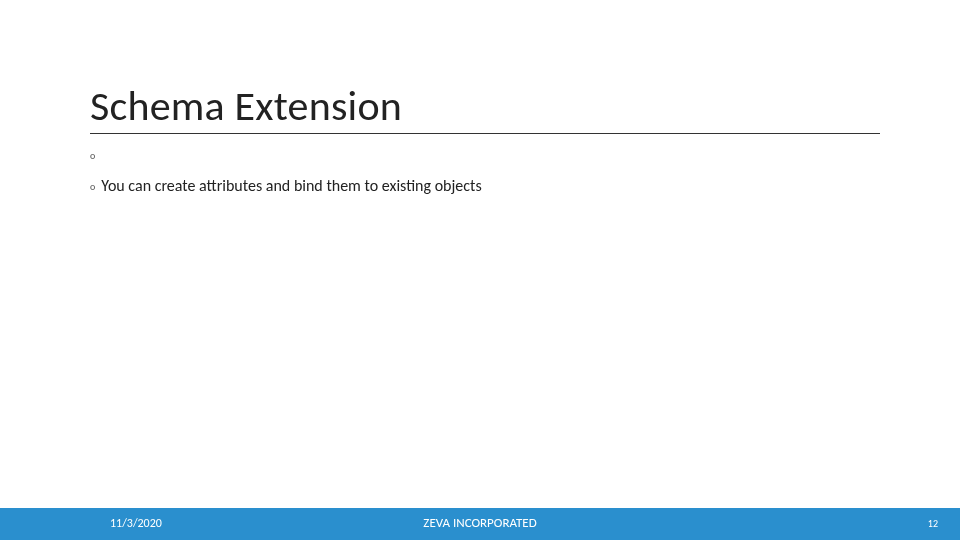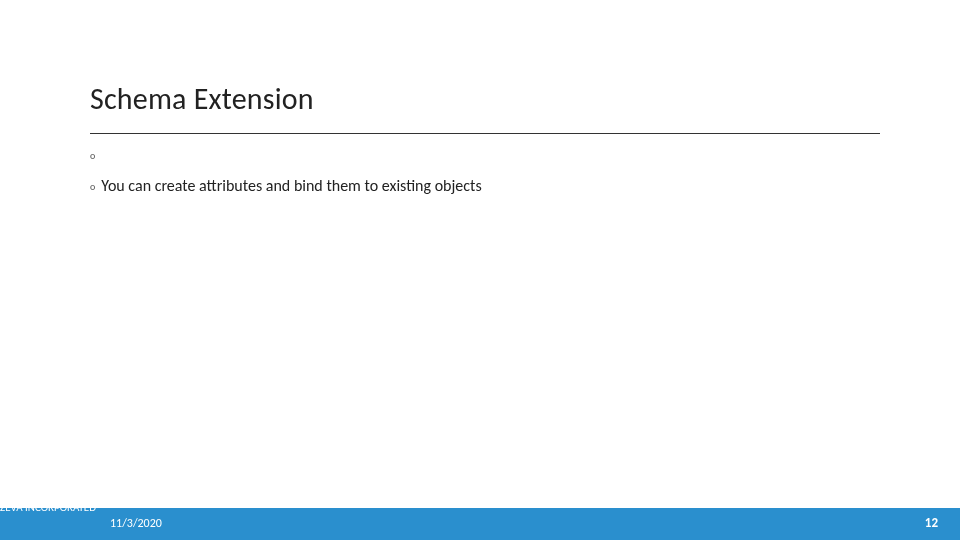"Schema Extension" .title { font-size: 30px -> 42px }
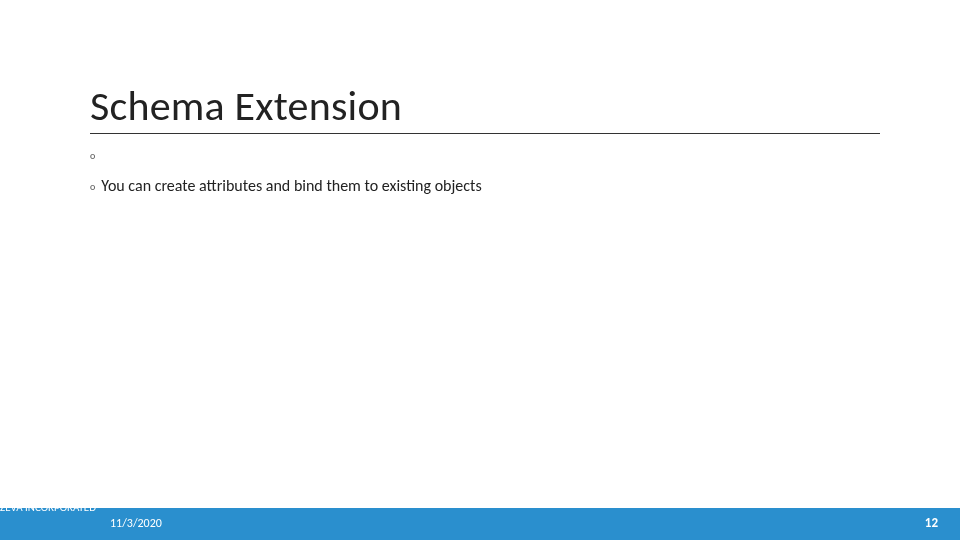"ZEVA INCORPORATED" .footer-center { bottom: 26px -> 10px; font-size: 11px -> 13px; text-align: none -> center }
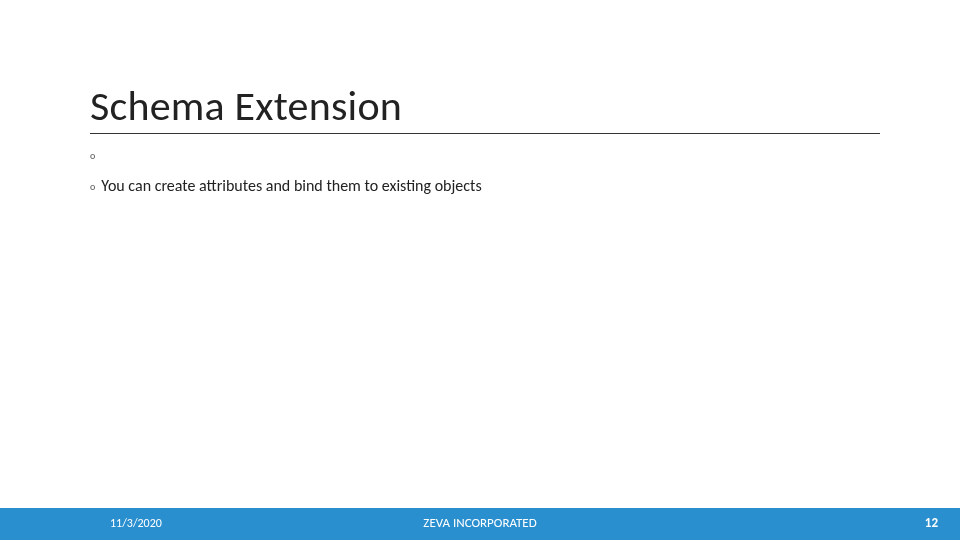"12" .footer-page { font-size: 13px -> 10px; font-weight: 700 -> 400 }
